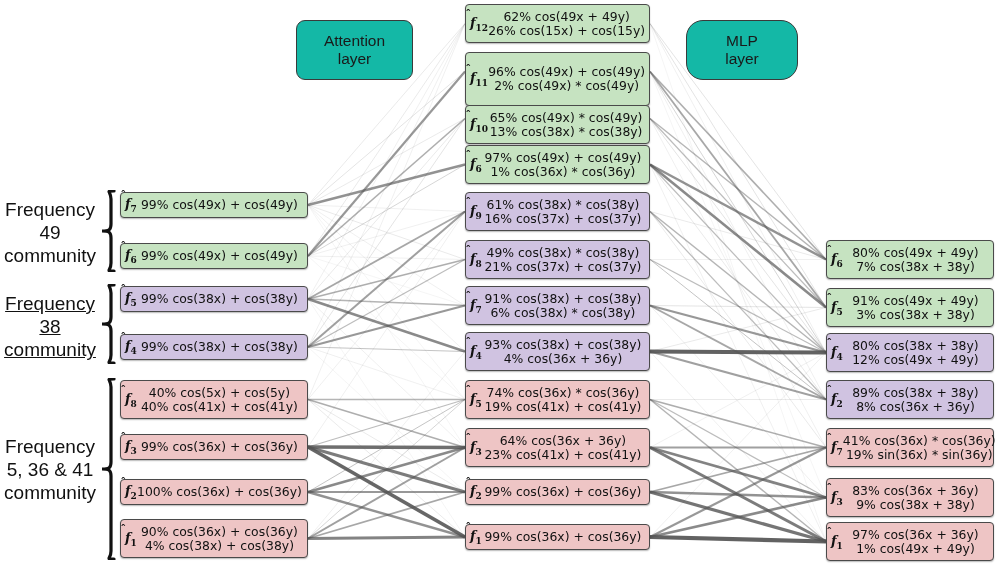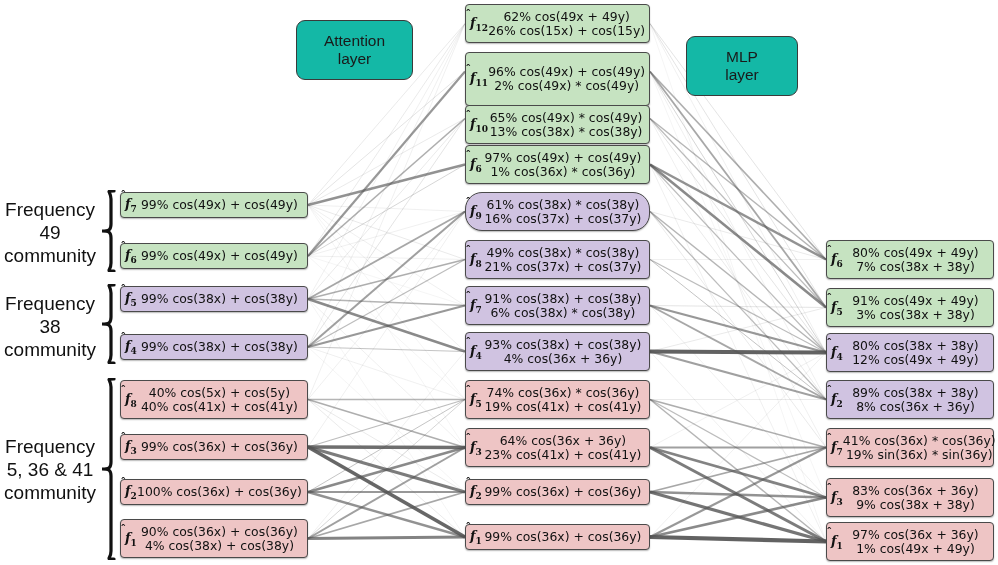"MLP" div.layer-label { border-radius: none -> 17px; top: 36px -> 20px }
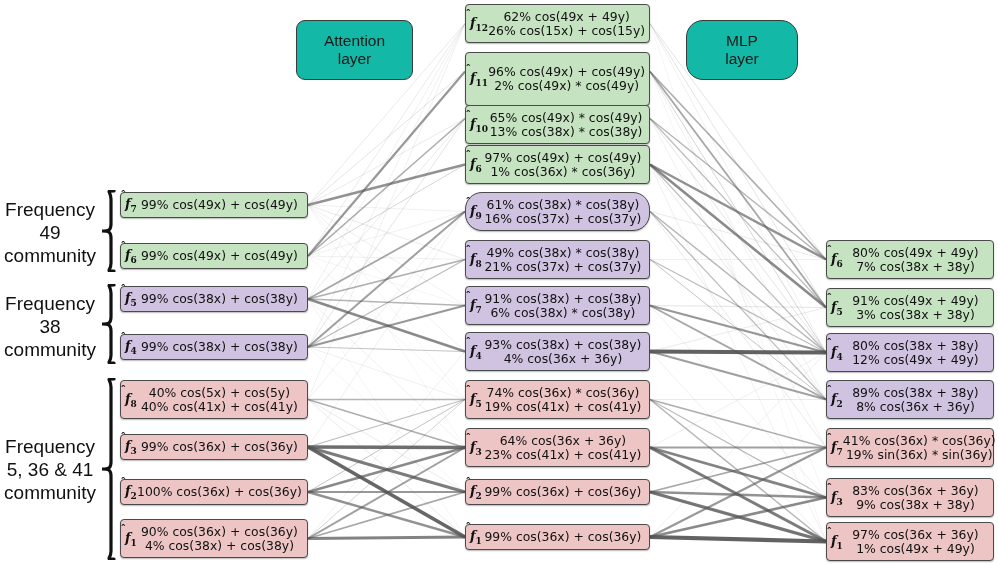"f9" div.node { border-radius: 17px -> none }
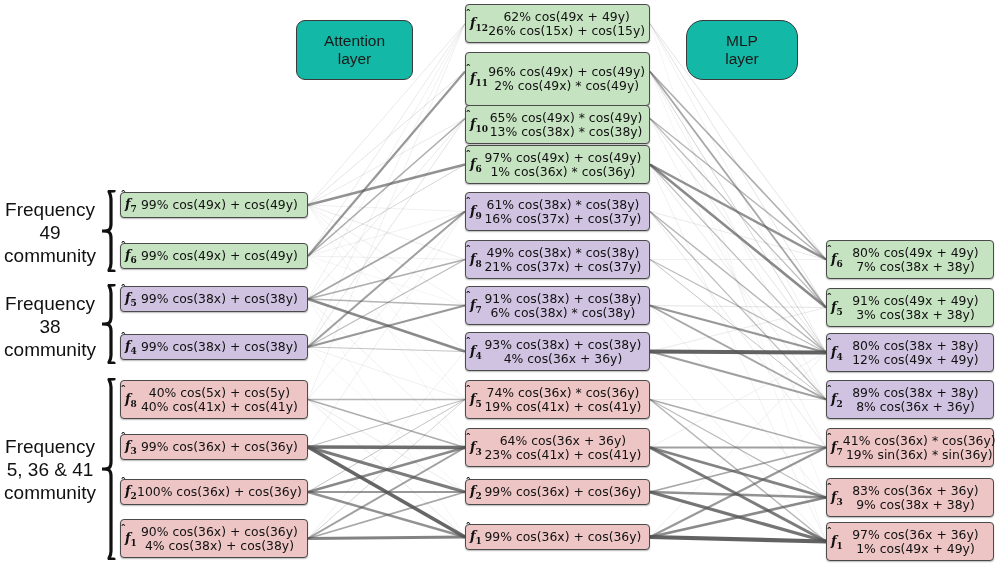"Frequency 38" div.comm-label { text-decoration: none -> underline }
